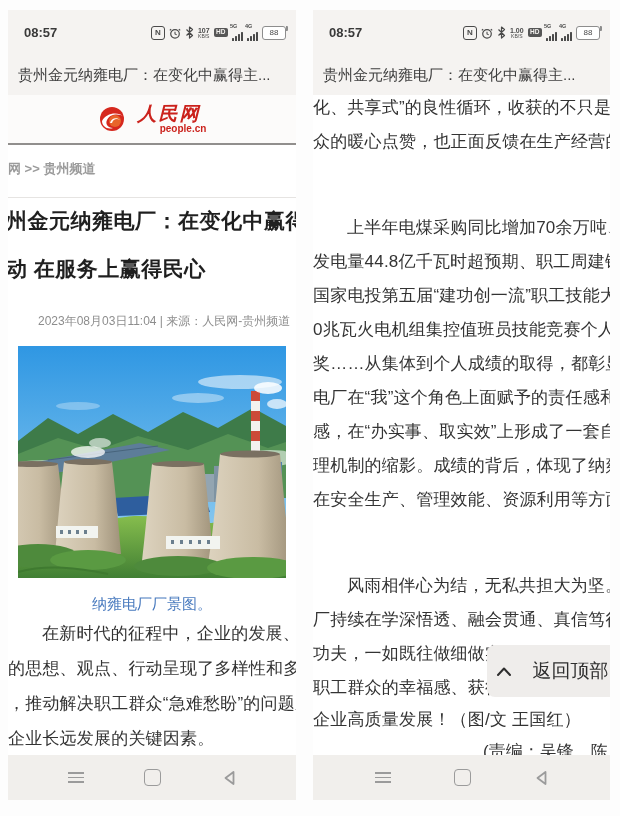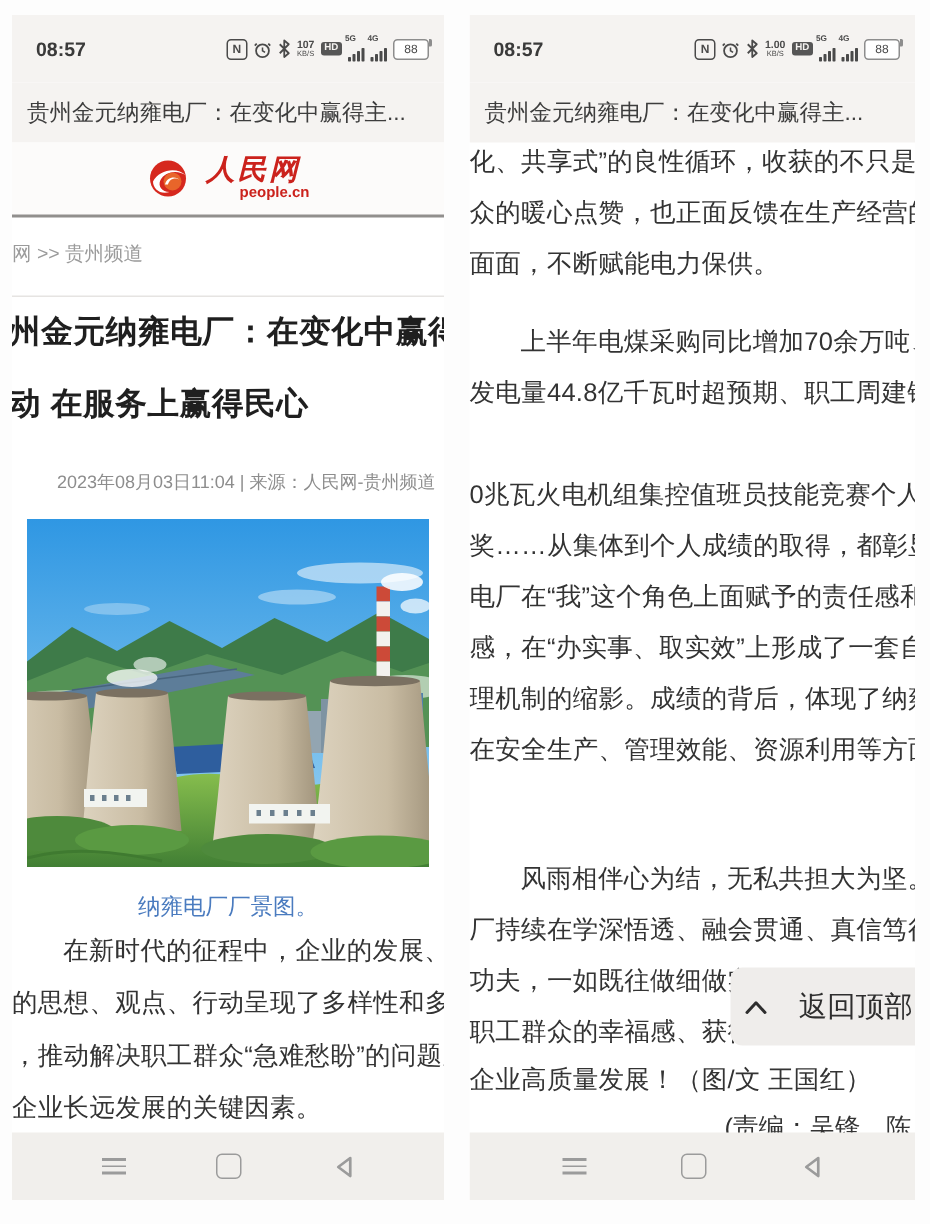"网 >> 贵州频道" .crumb { font-weight: none -> bold }
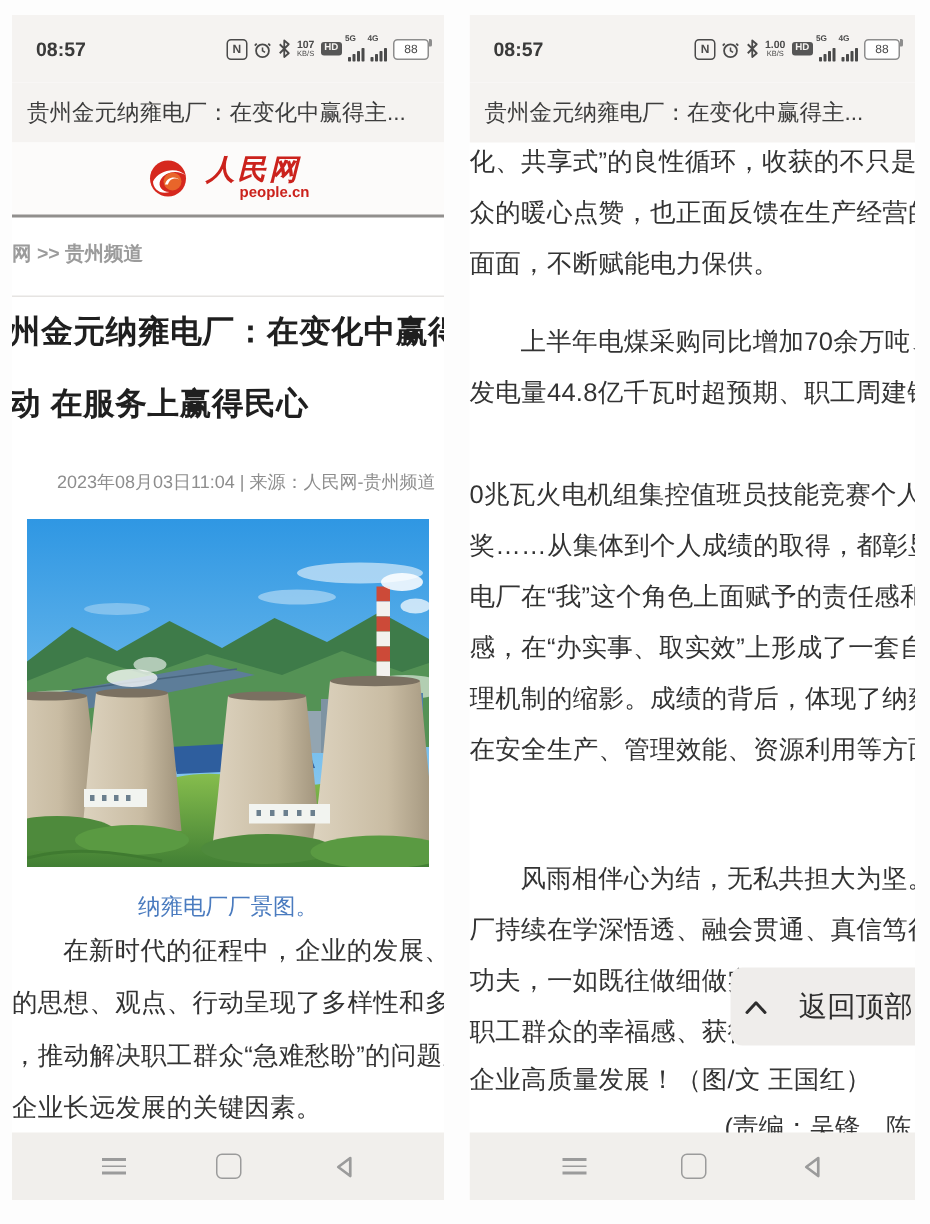"面面，不断赋能电力保供。" div.ln { html: <div>面面，不断赋能电力保供。</div> -> none }
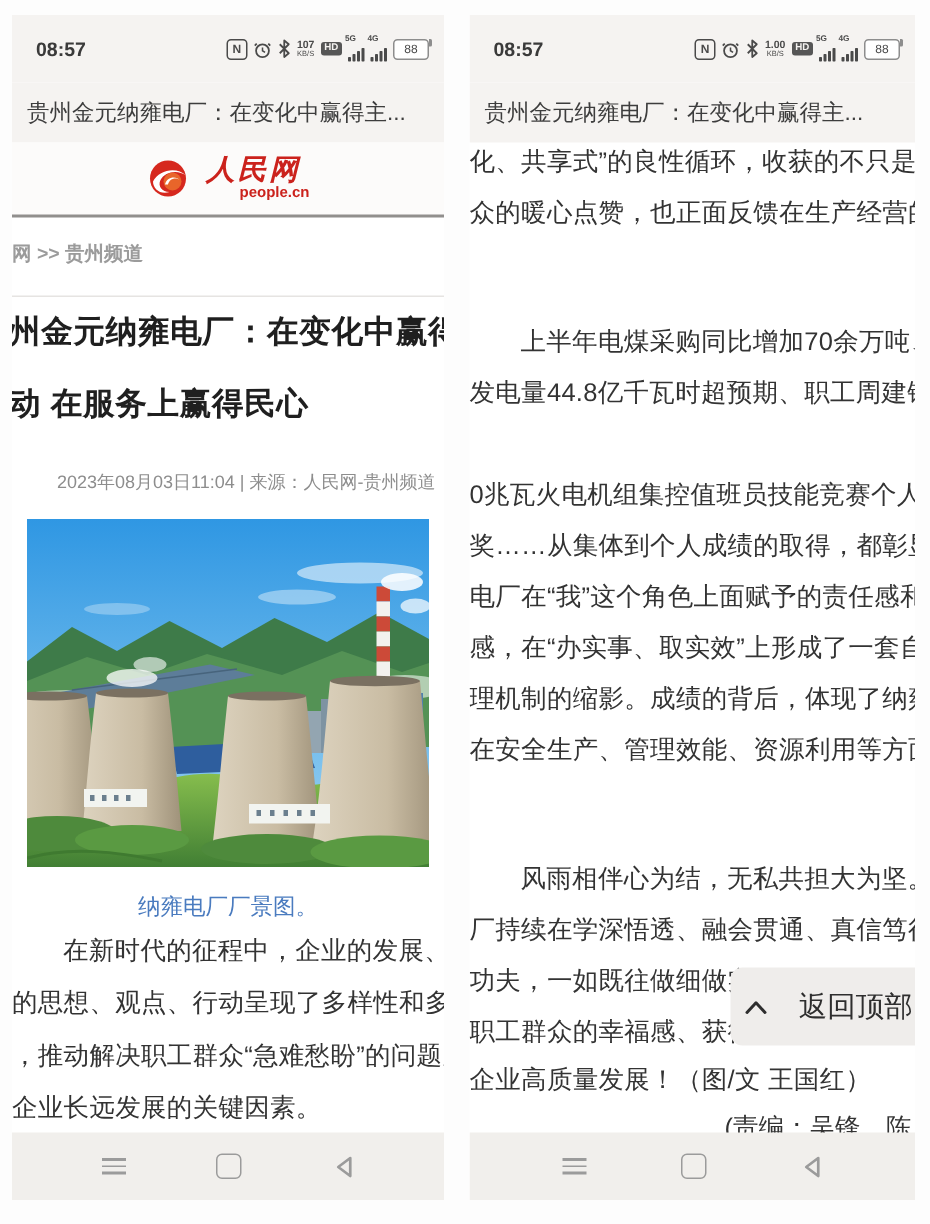"国家电投第五届“建功创一流”职工技能大" div.ln { html: none -> <div>国家电投第五届“建功创一流”职工技能大</div> }
